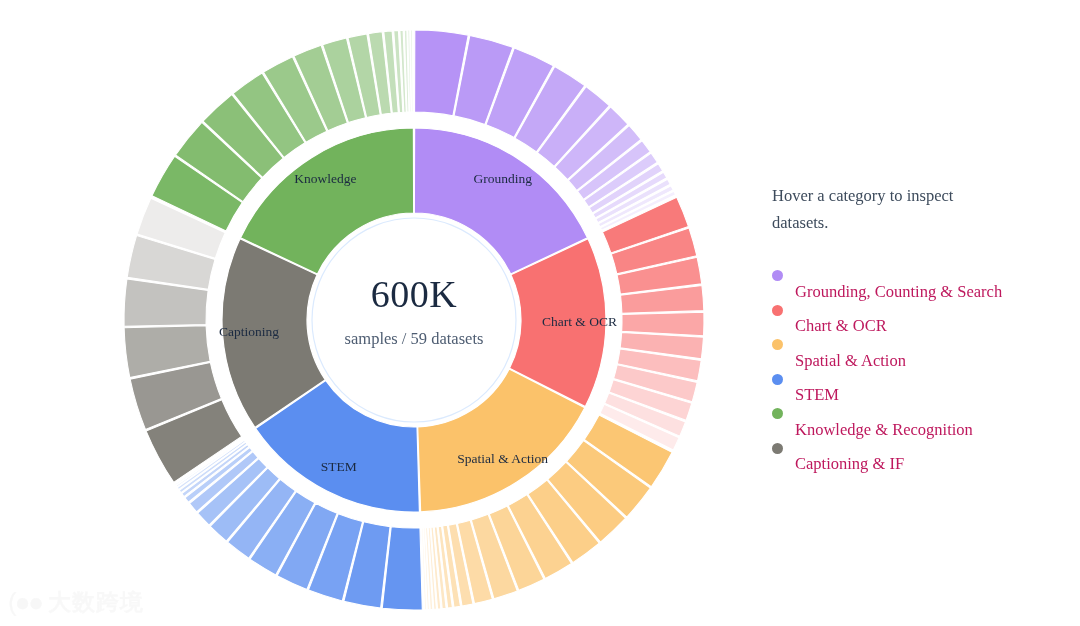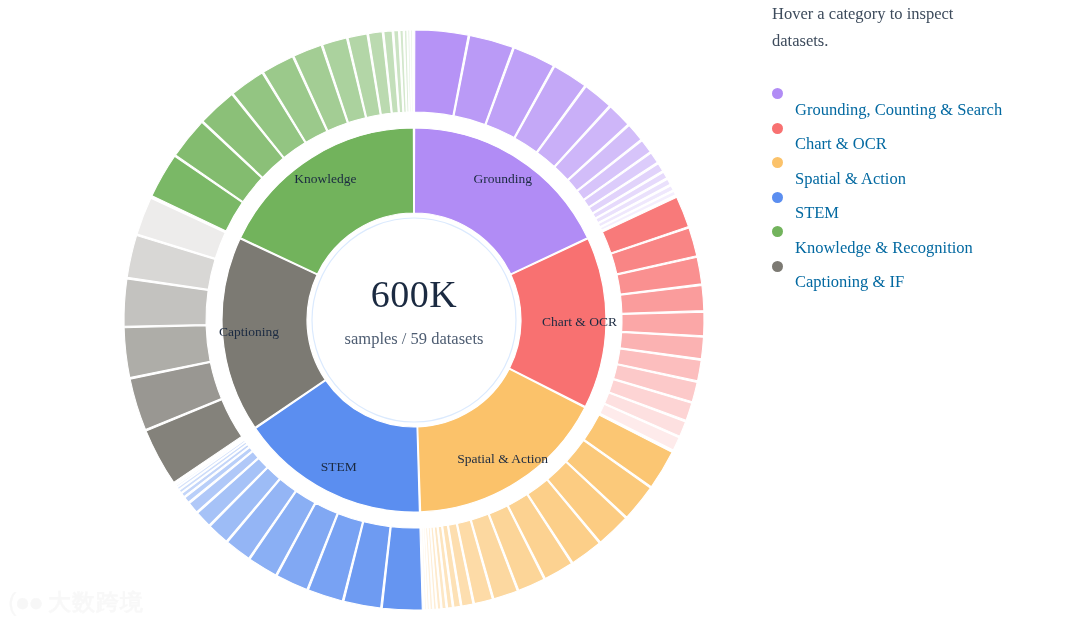"Hover a category to inspect" .legend-pane { padding-top: none -> 182px }
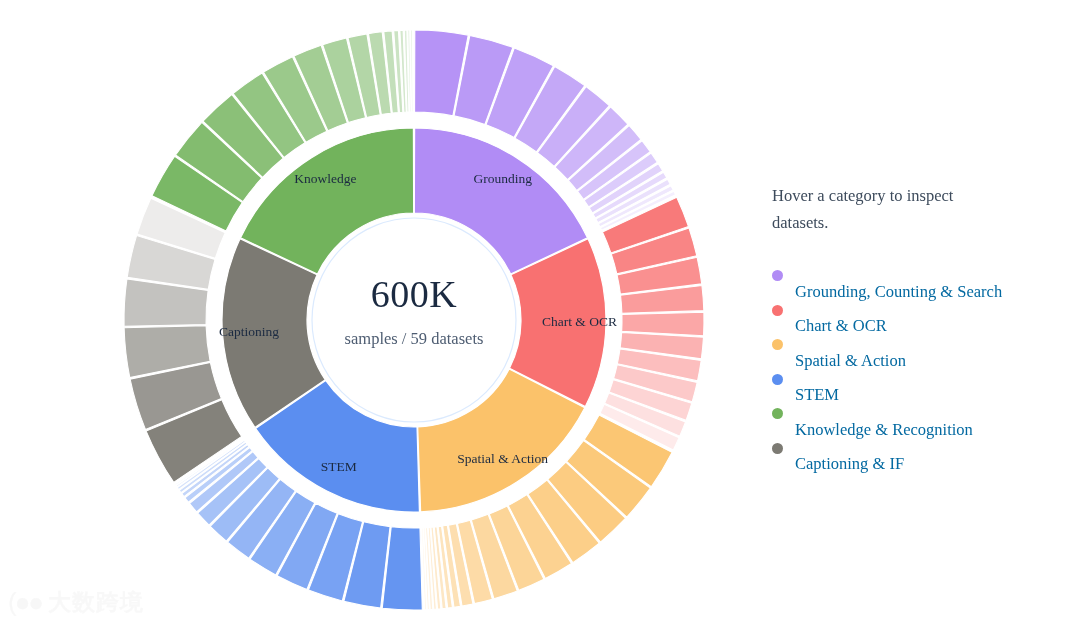"Grounding, Counting & Search" .legend-label { color: #0369a1 -> #be185d }
